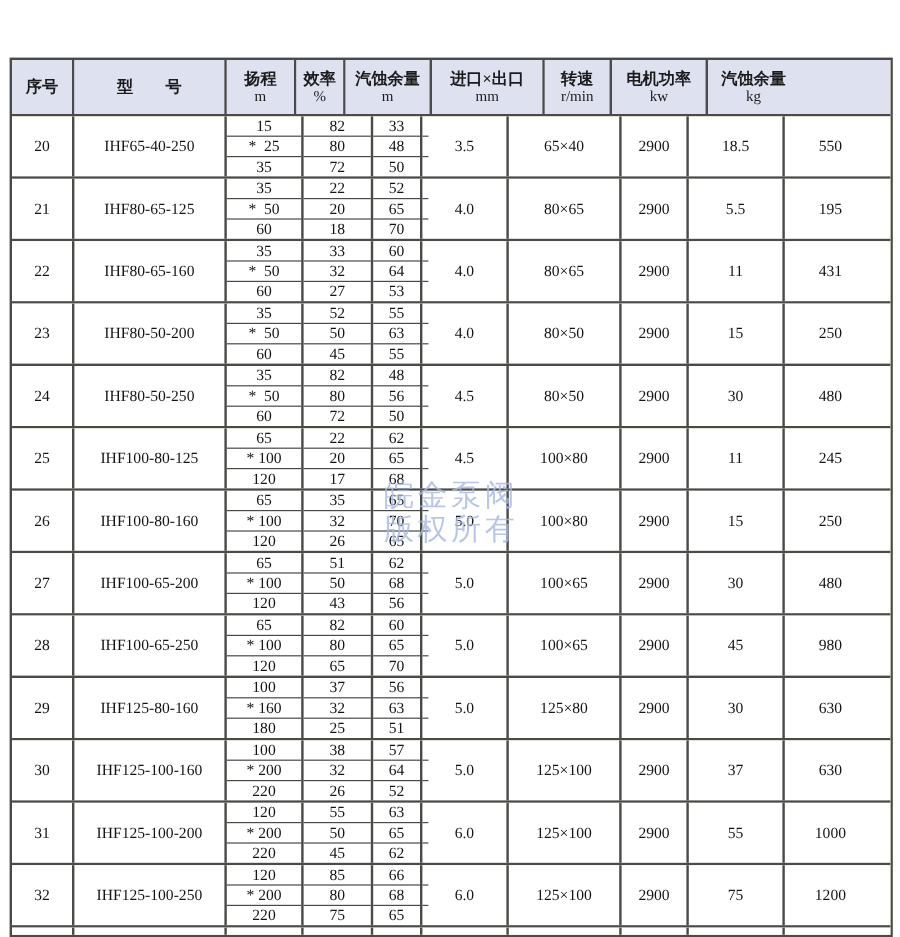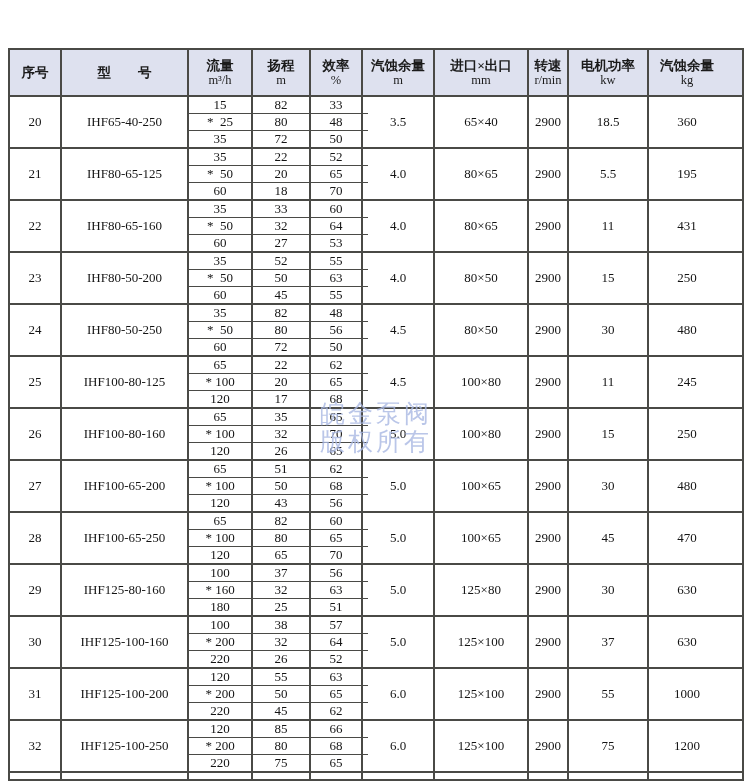"流量" div.th { html: <div> <div>流量</div> <div>m³/h</div> </div> -> none }
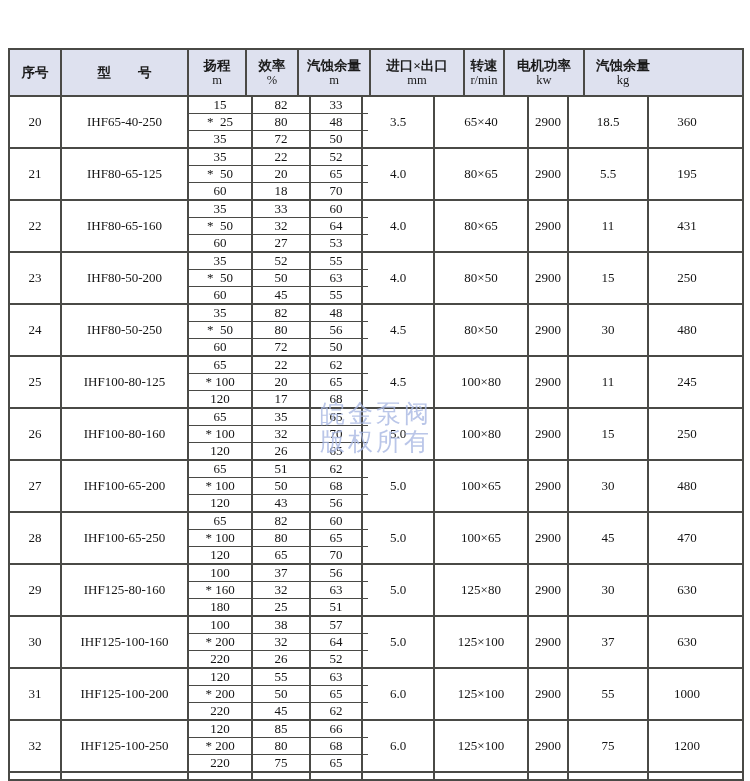"效率" .c4 { width: 52px -> 41px }
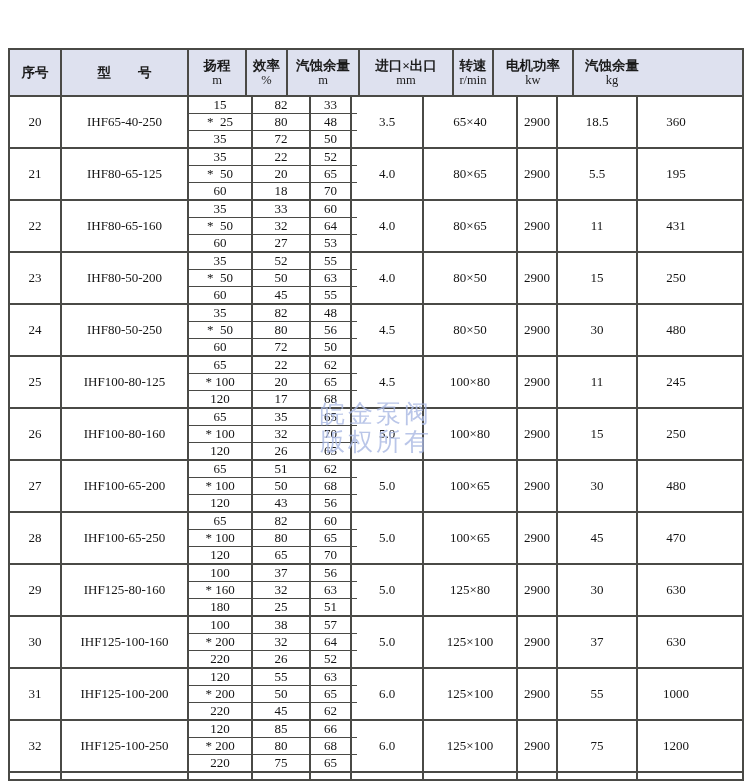"转速" .c7 { width: 40px -> 56px }
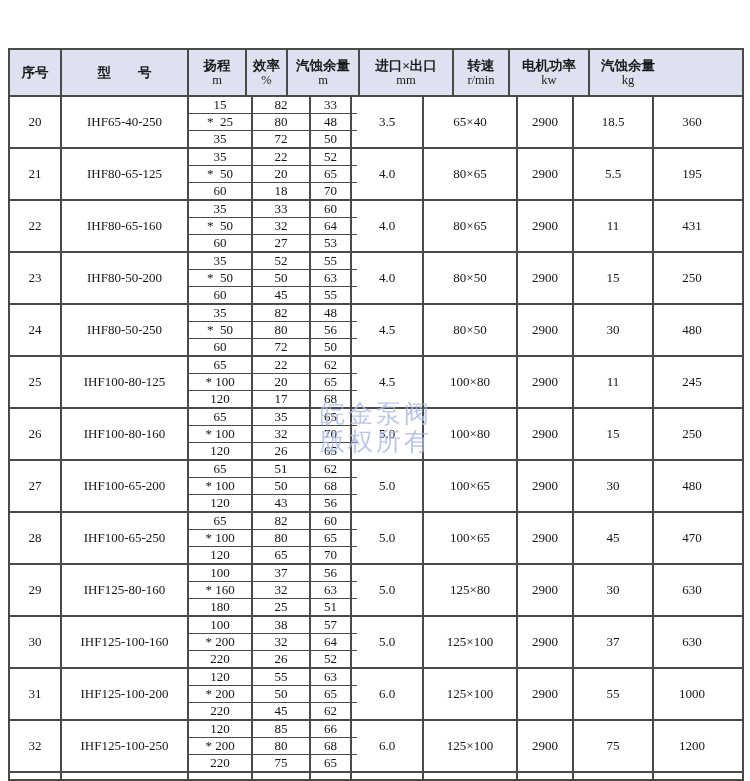"360" div.cell { text: 360 -> 550 }
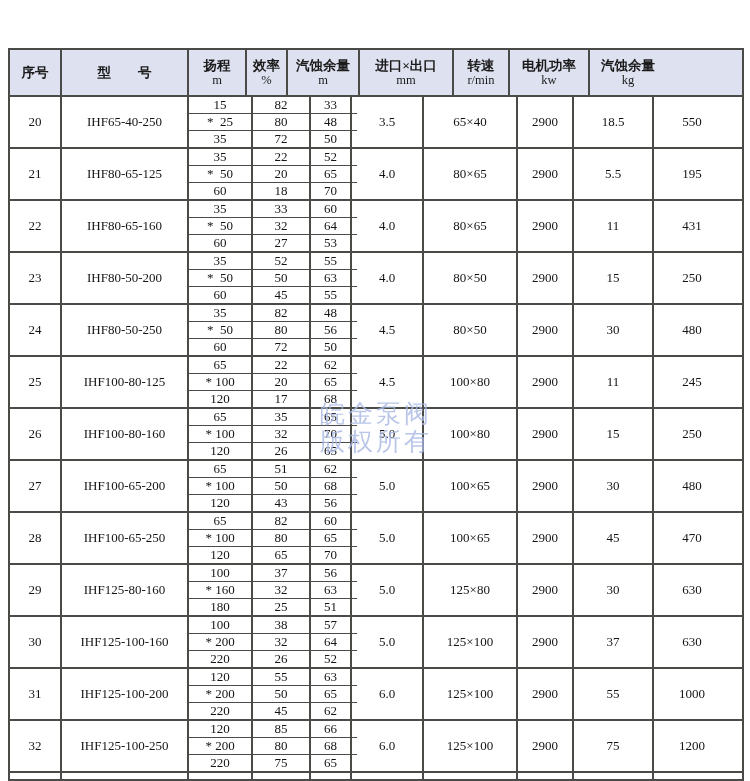"470" div.cell { text: 470 -> 980 }
